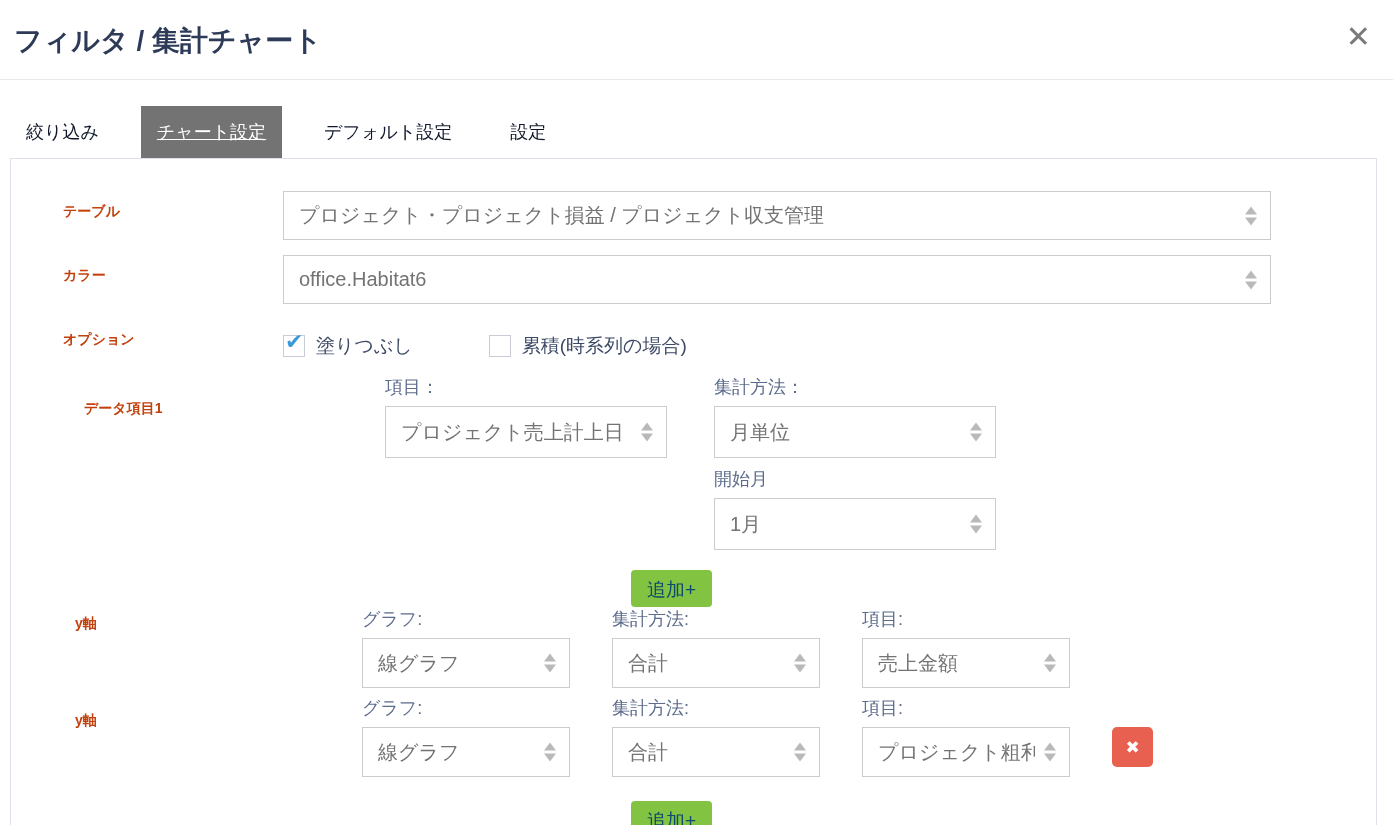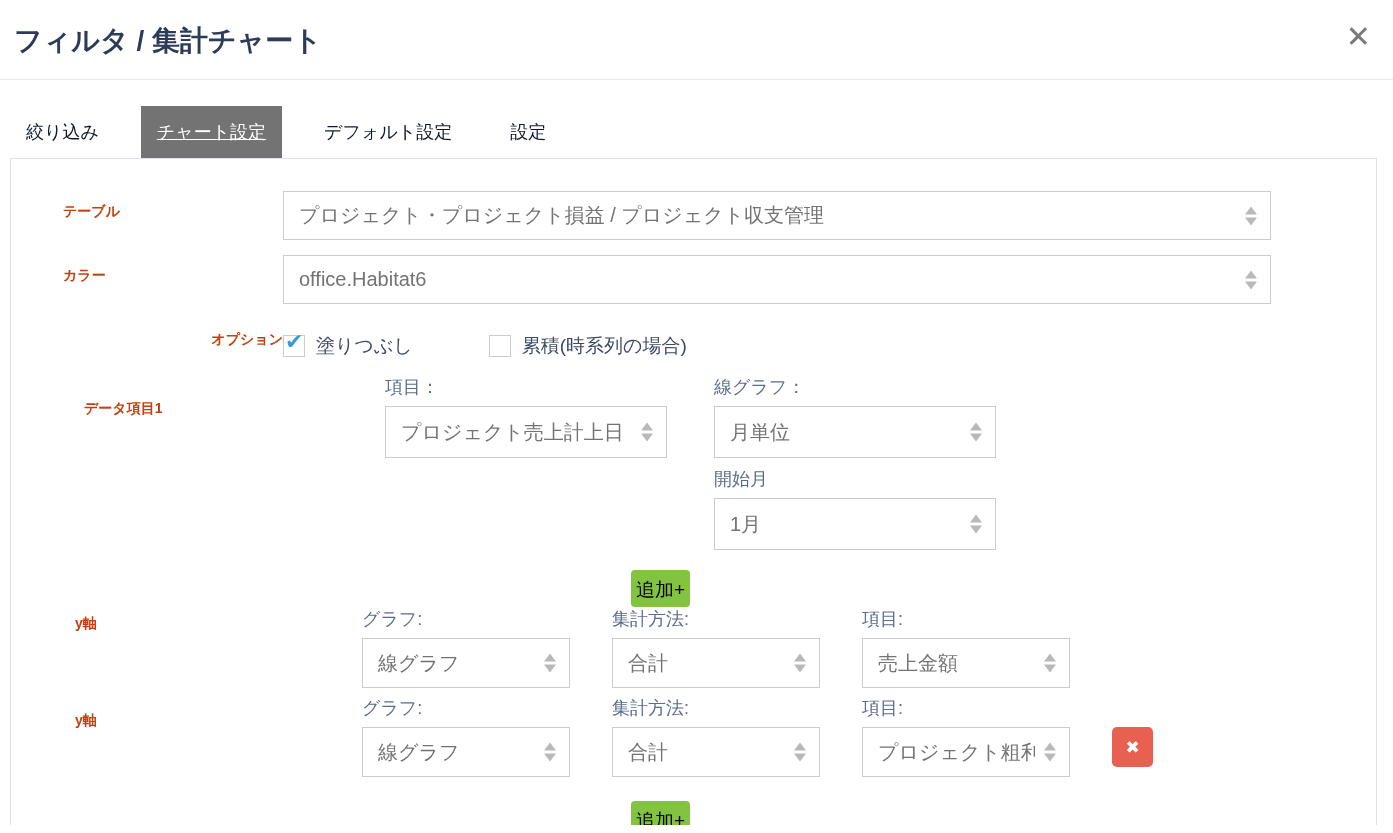"オプション" div.row { text-align: right -> none }
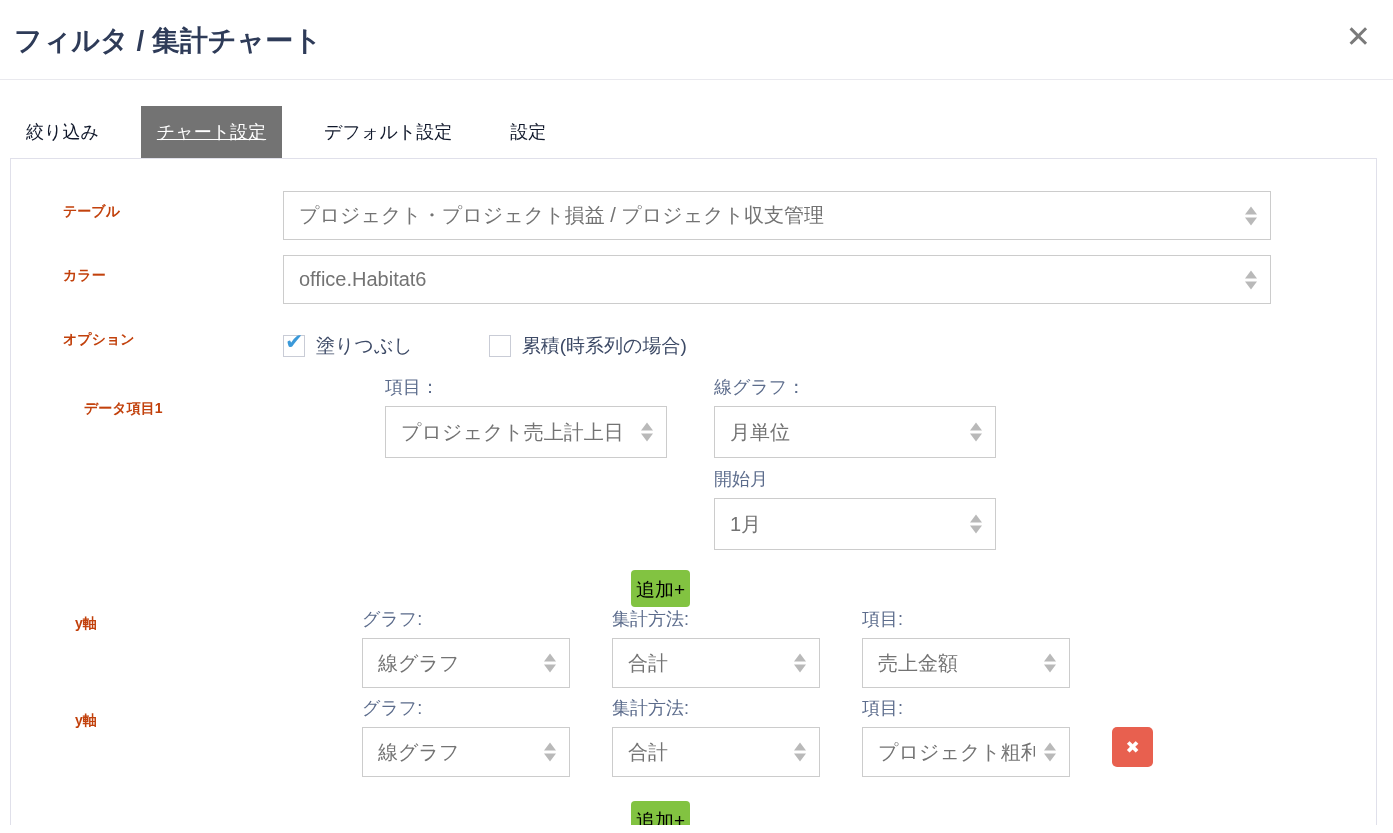"線グラフ：" div.field-label { text: 線グラフ -> 集計方法 }
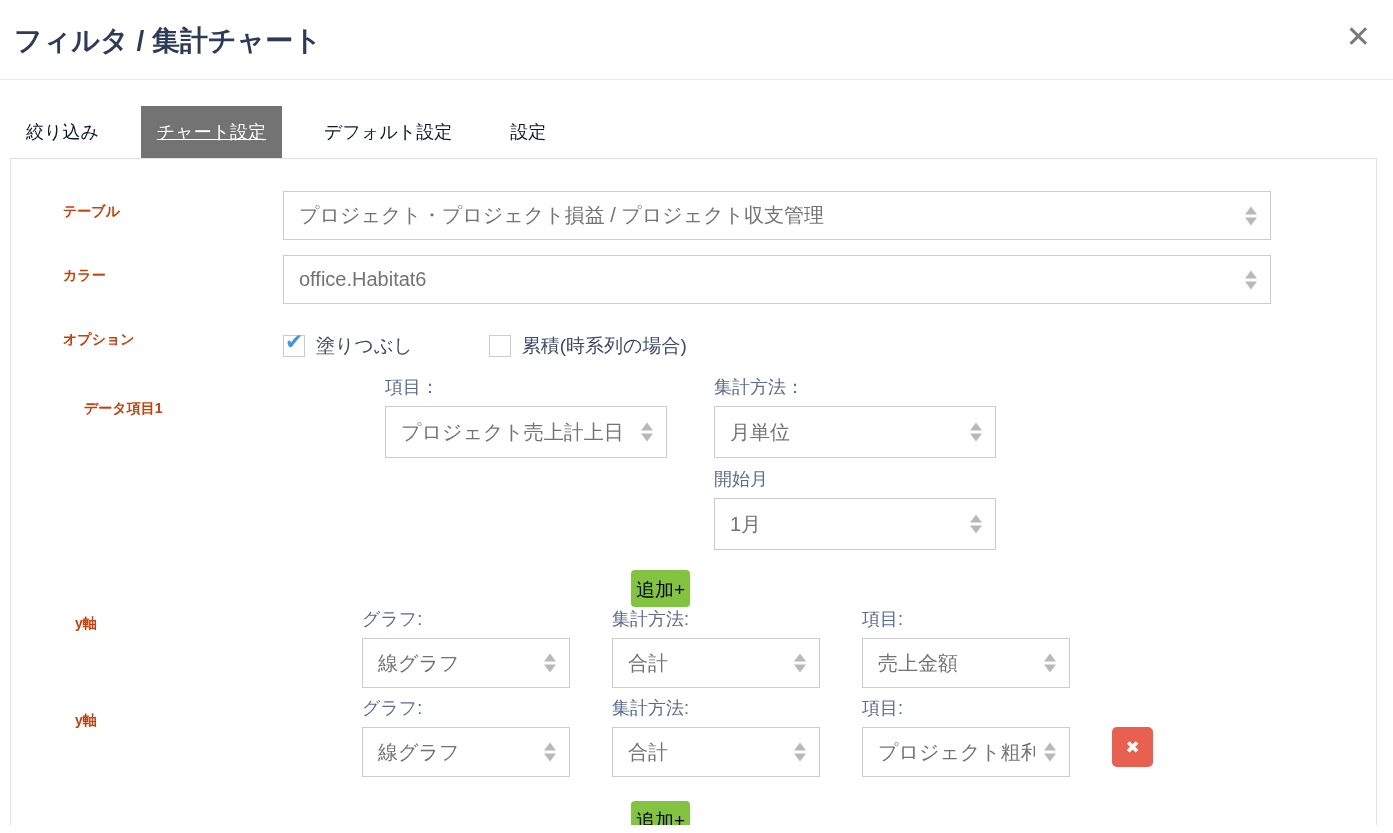"追加+" .add-btn { color: #000000 -> #0c4a6e; padding: 7px 5px -> 7px 16px }
